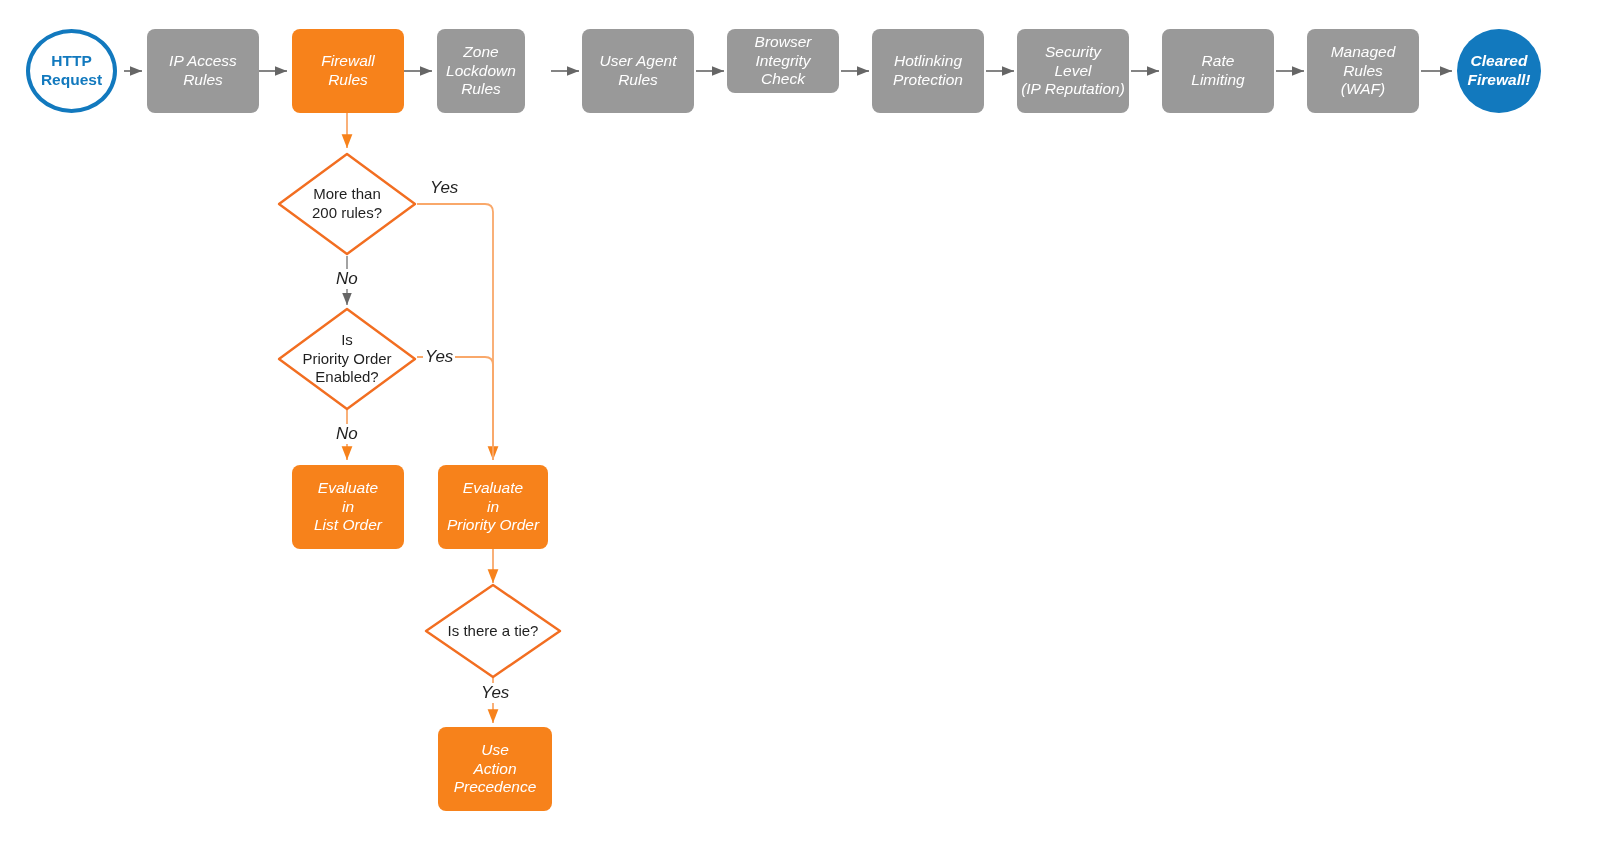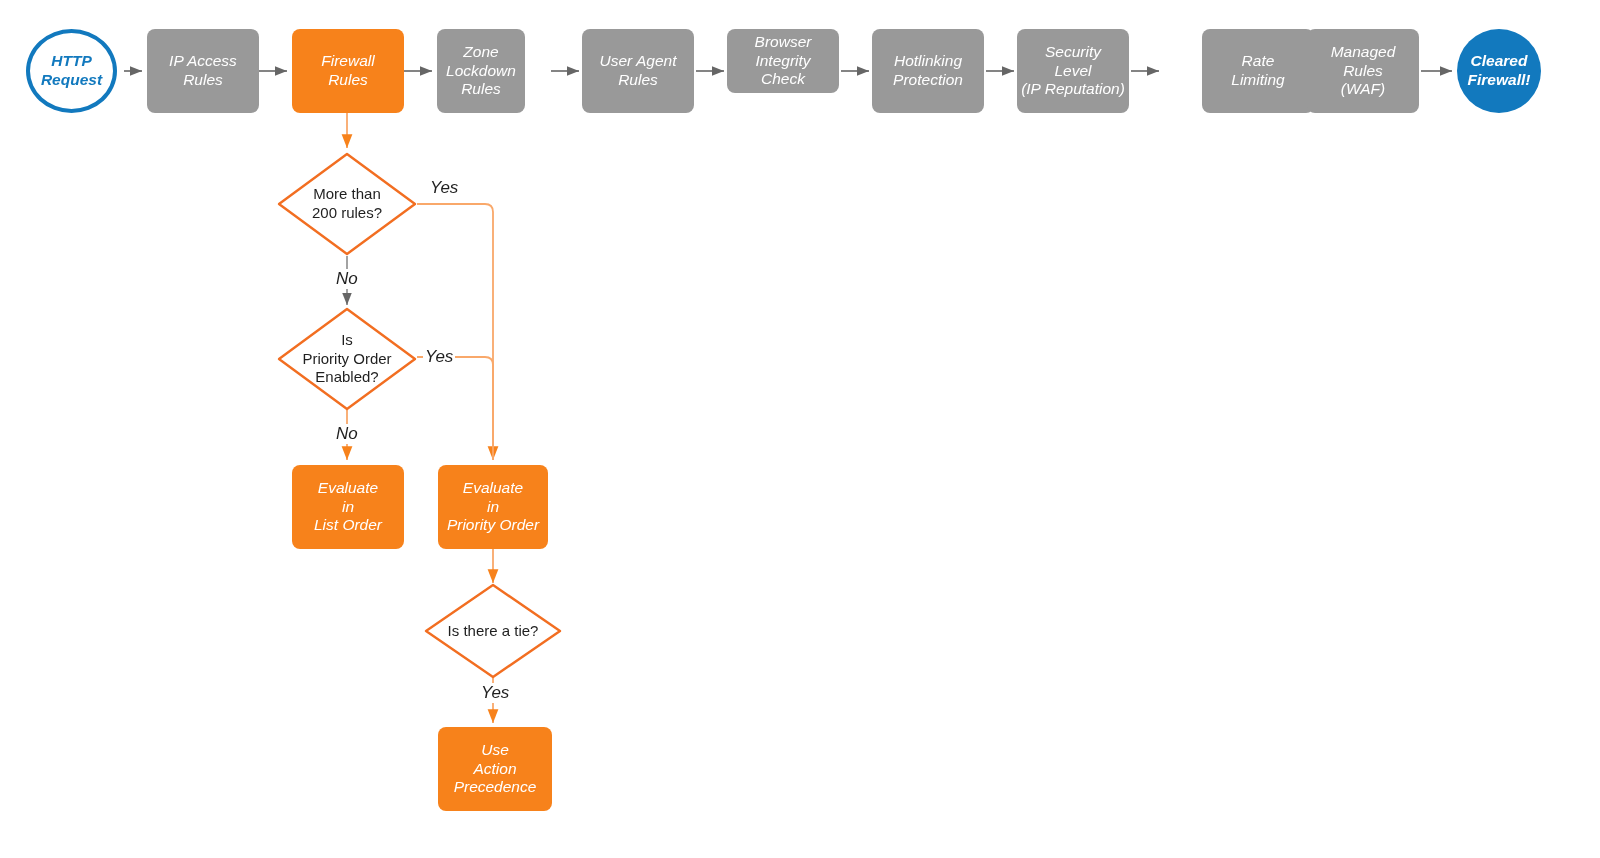"HTTP" .circle.outline-blue { font-style: italic -> none }
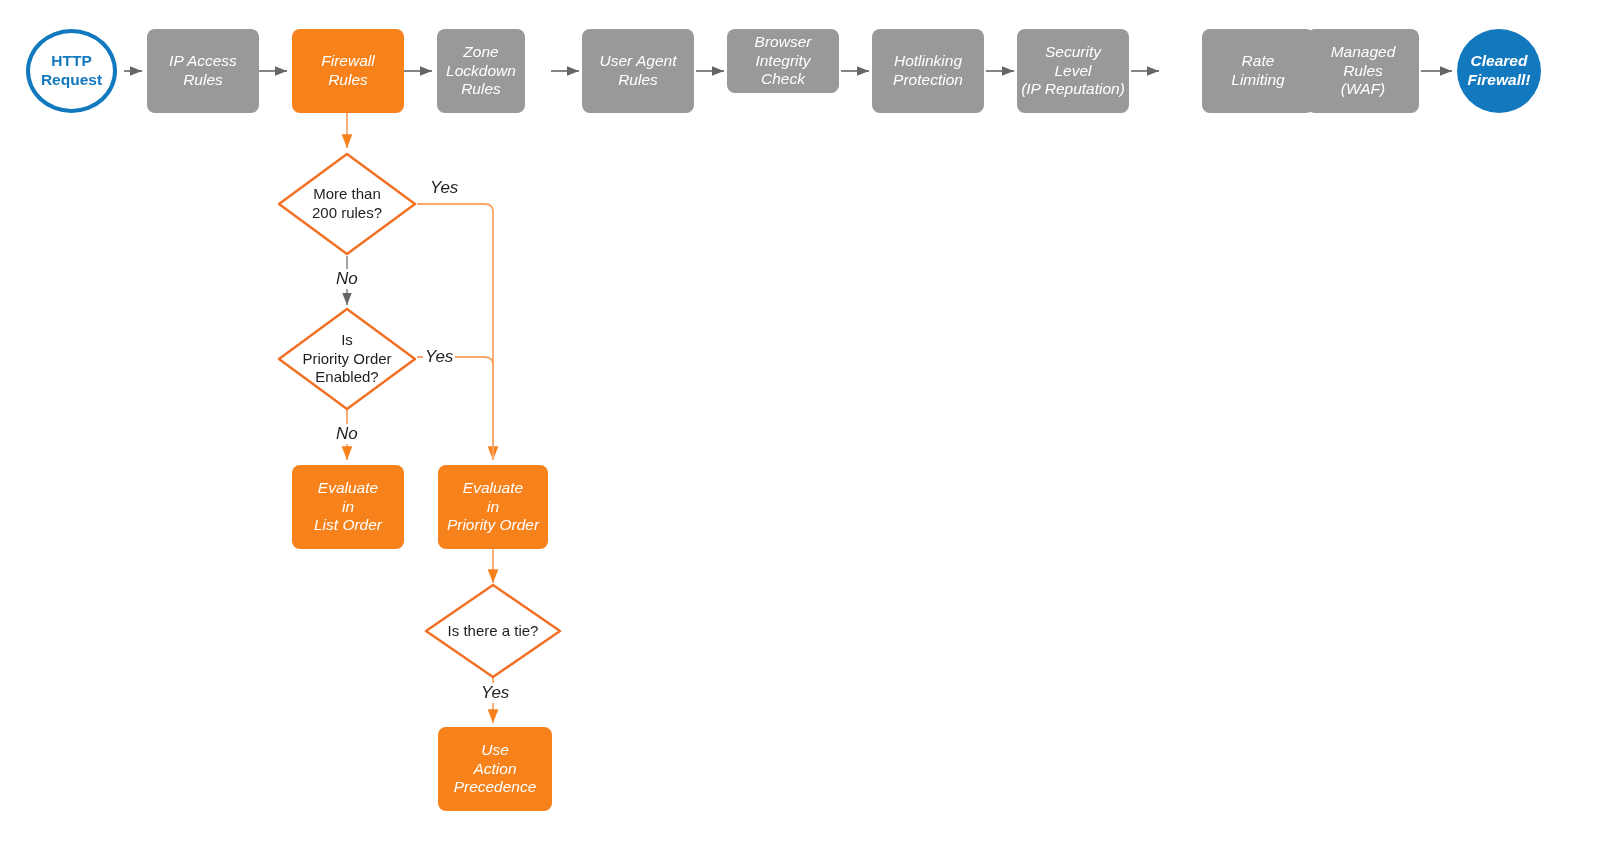"Rate" div.node { margin-left: 40px -> none }
